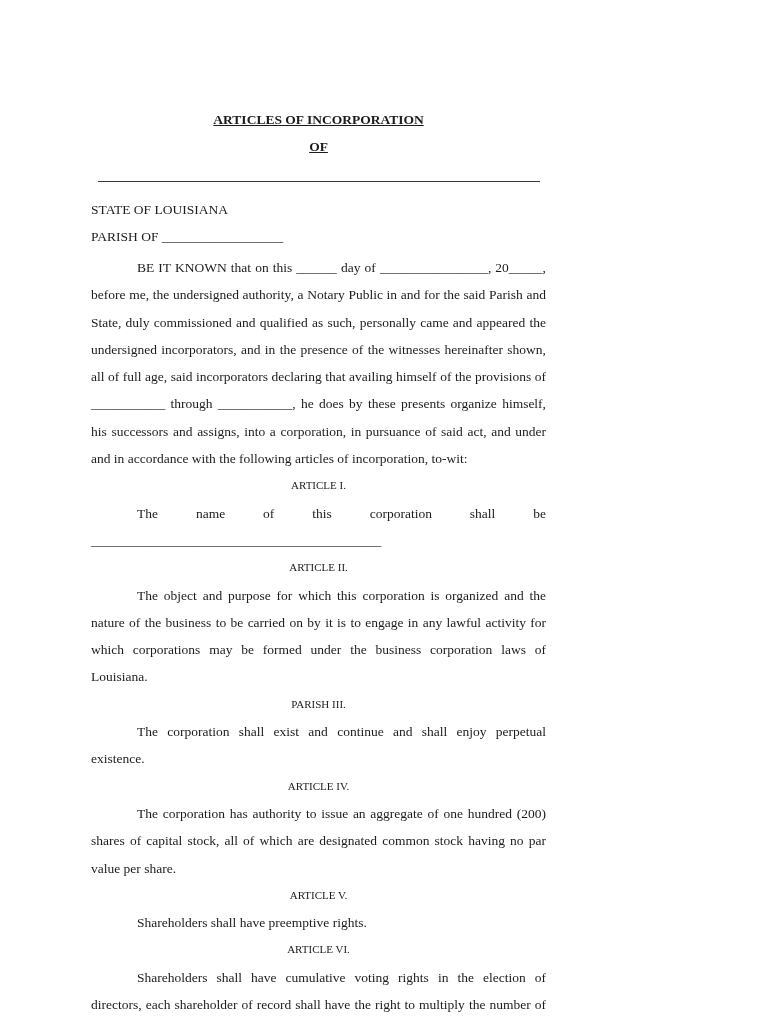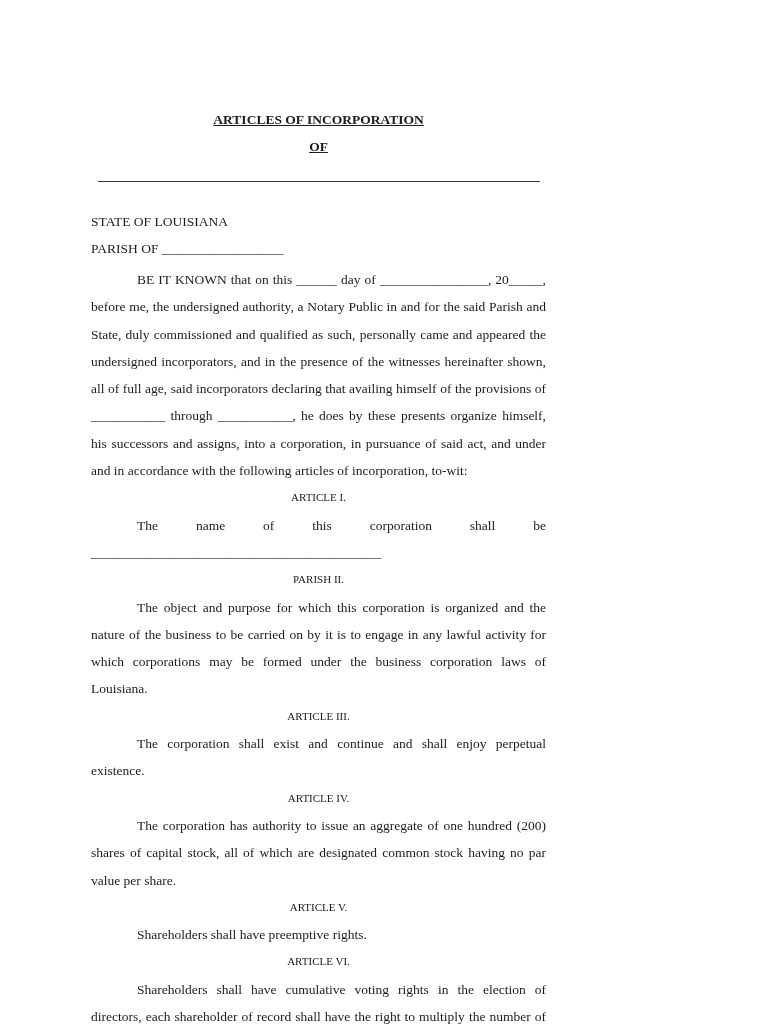"STATE OF LOUISIANA" .state-line { margin-top: 26px -> 14px }
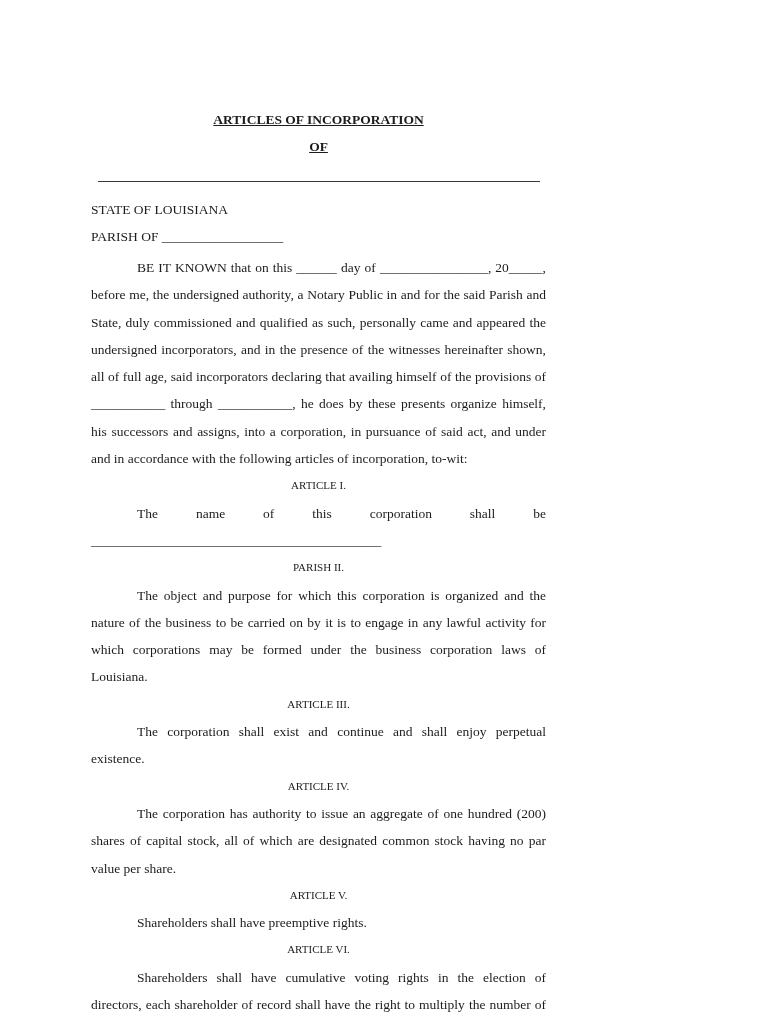"PARISH II." div.article-heading { text: PARISH -> ARTICLE }
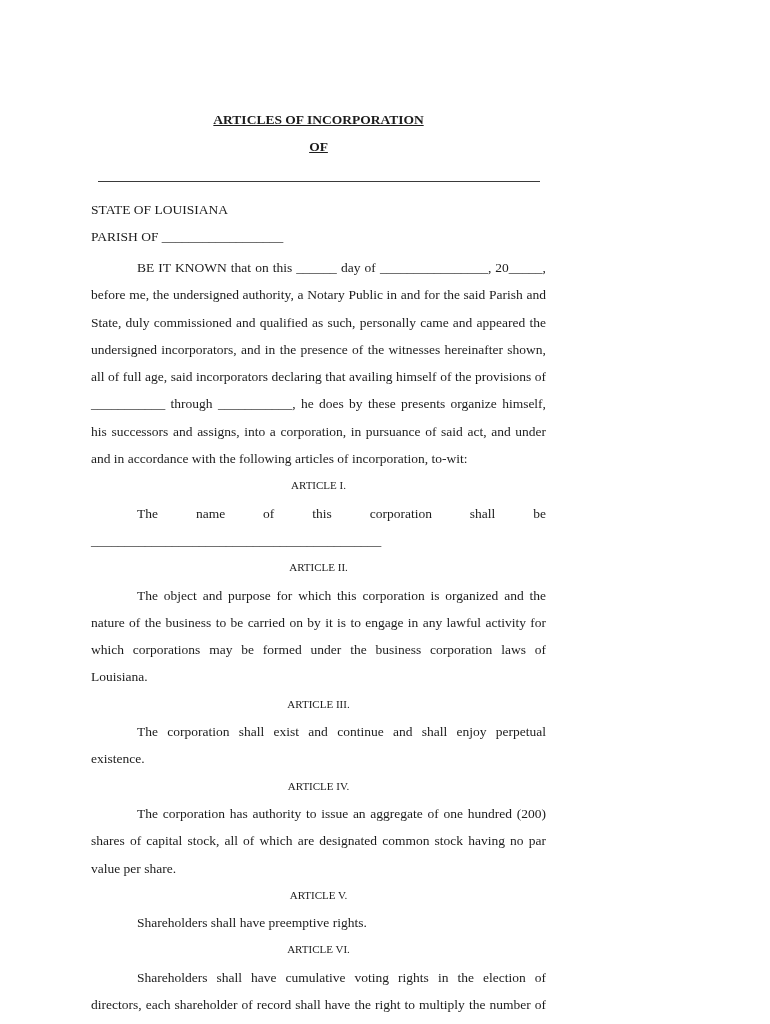"ARTICLE III." div.article-heading { text: ARTICLE -> PARISH }
